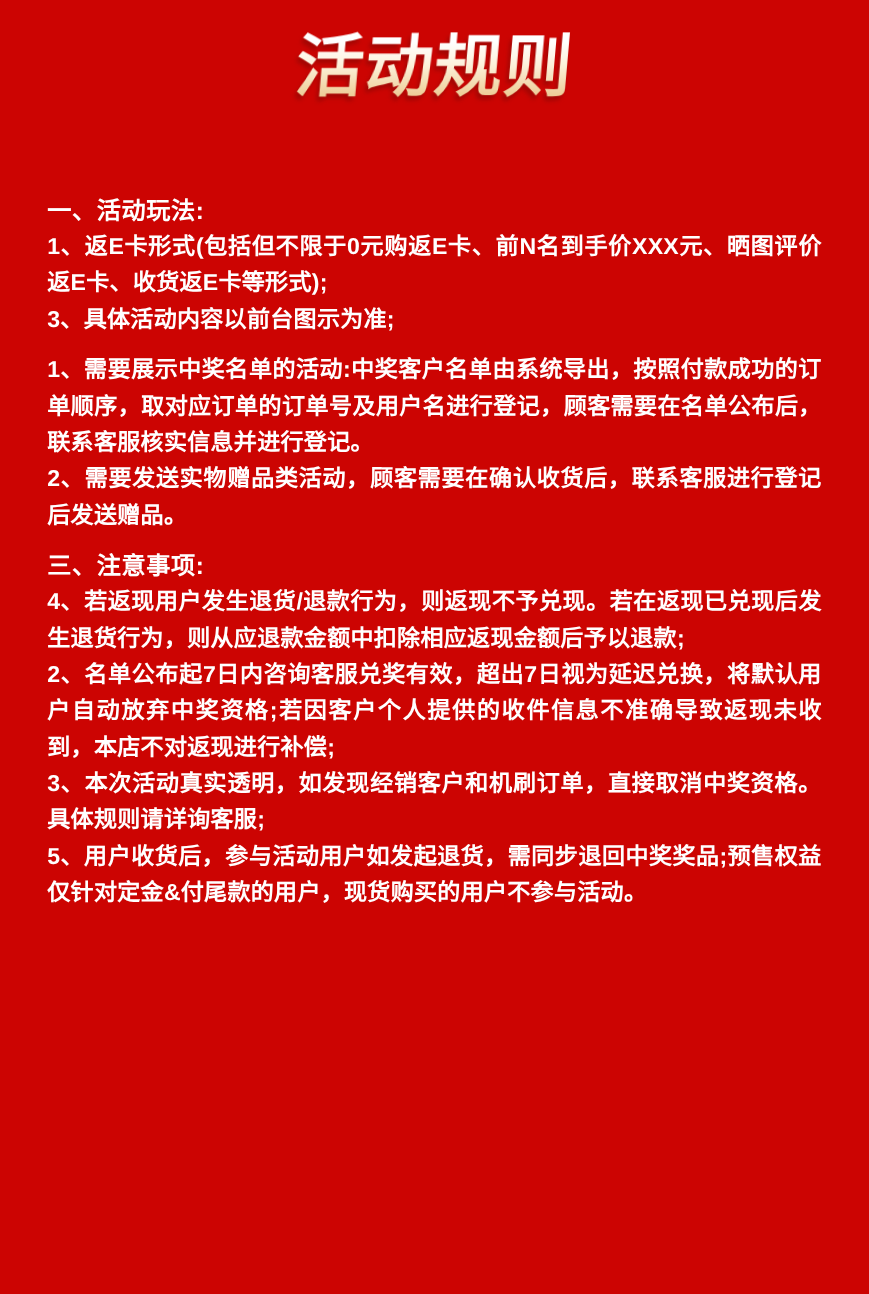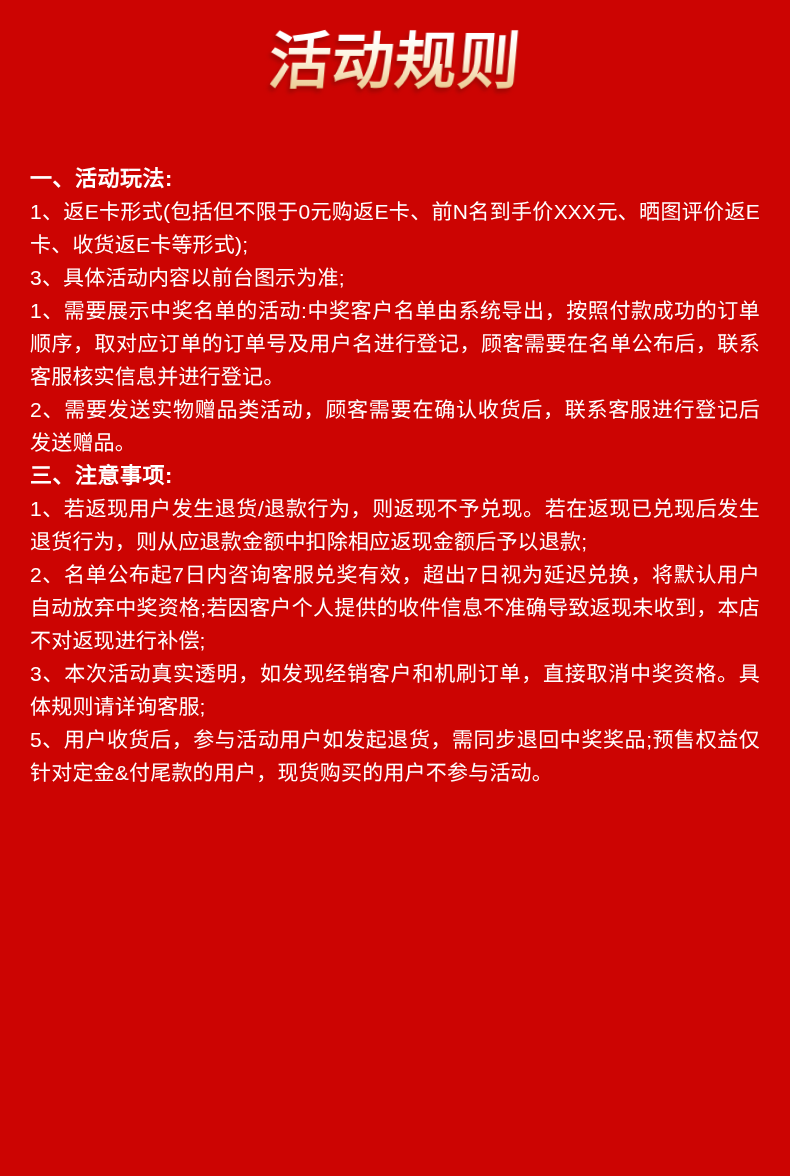"一、活动玩法:" .rule-section { margin: 0 -> 13px }
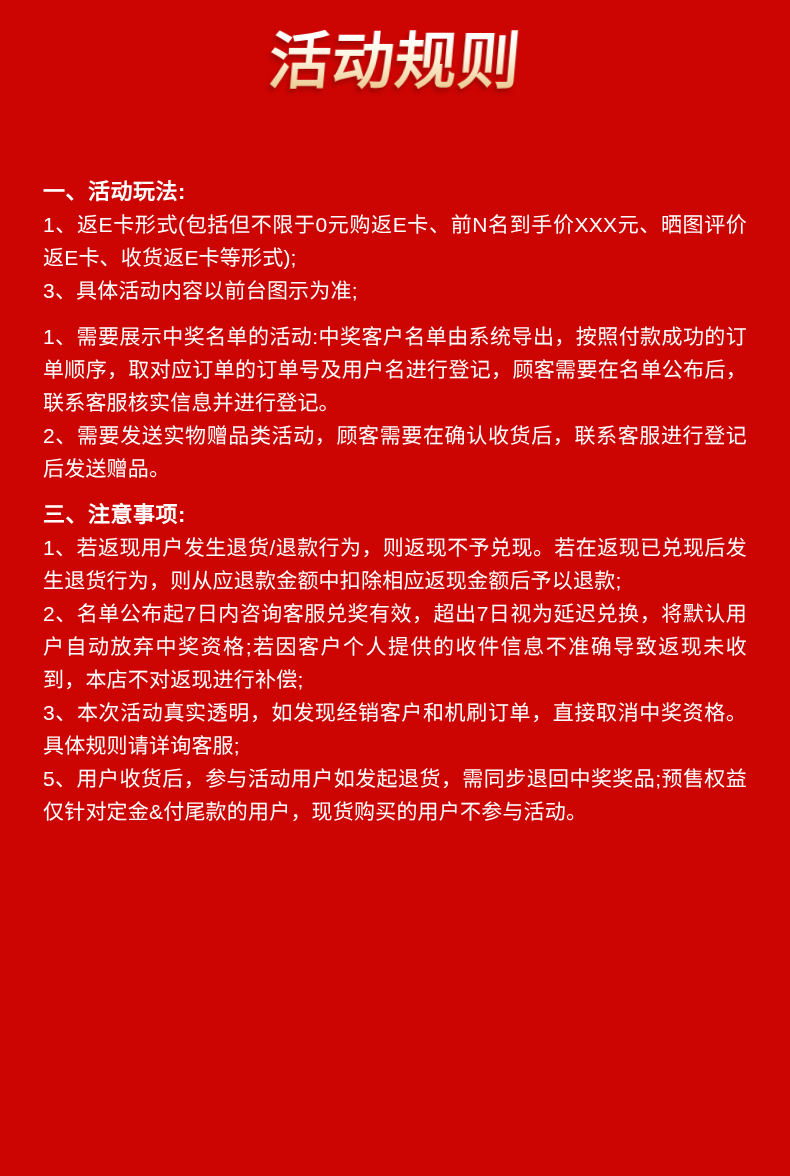"1、返E卡形式(包括但不限于0元购返E卡、前N名到手价XXX元、晒图评价返E卡、" .rule-section p { font-weight: 400 -> 700 }
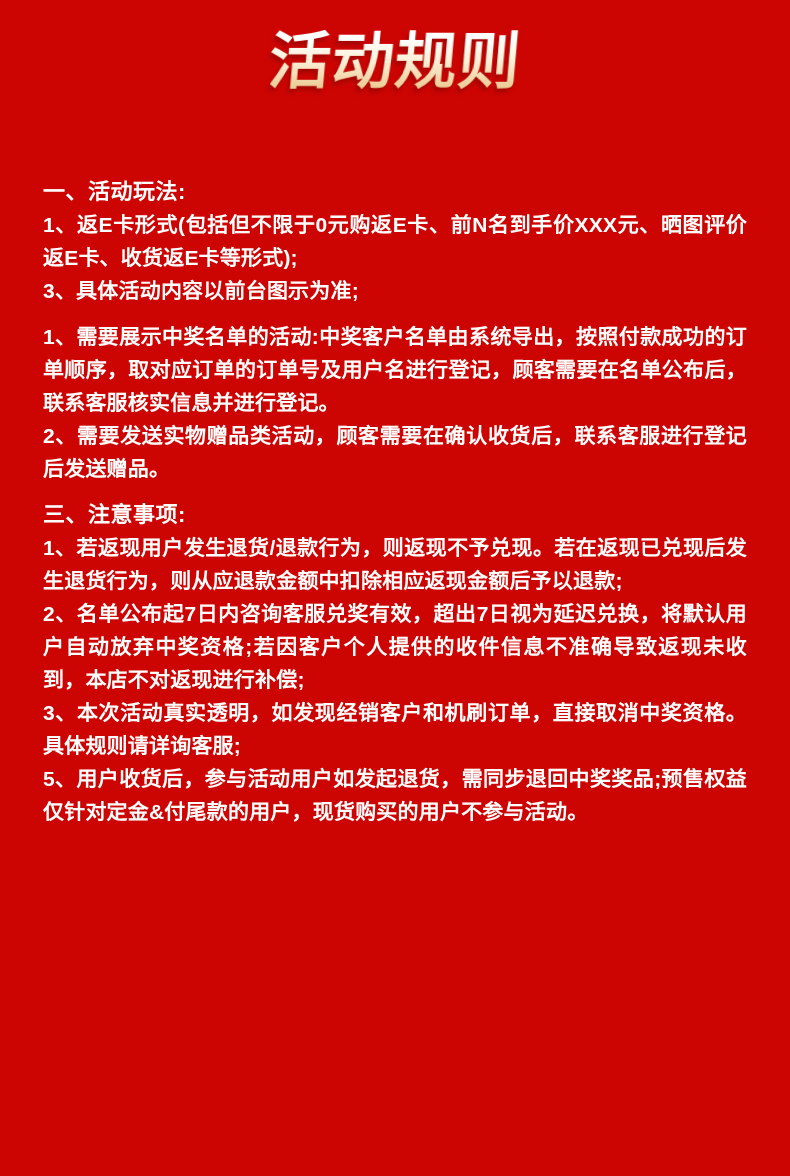"1、若返现用户发生退货/退款行为，则返现不予兑现。若在返现已兑现后发生退货行为，" p { text: 1 -> 4 }
